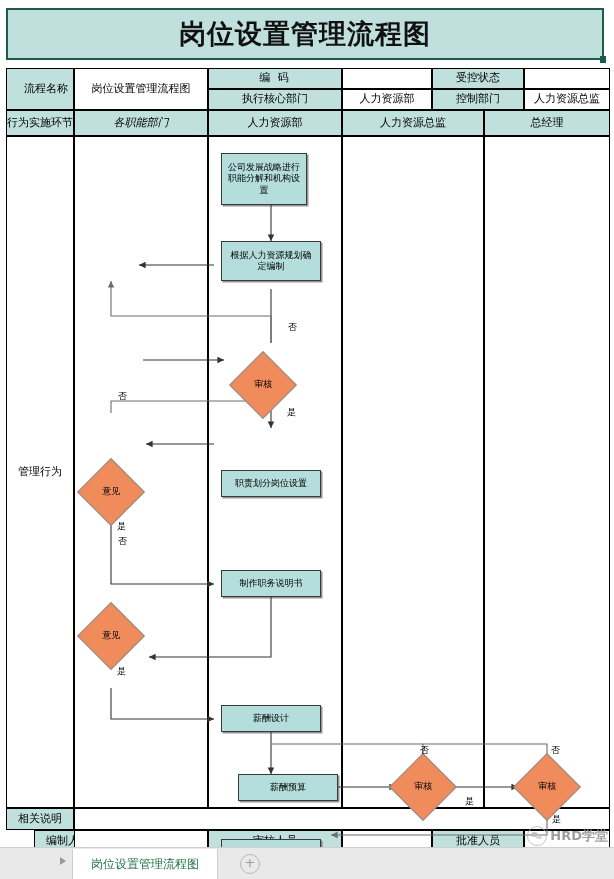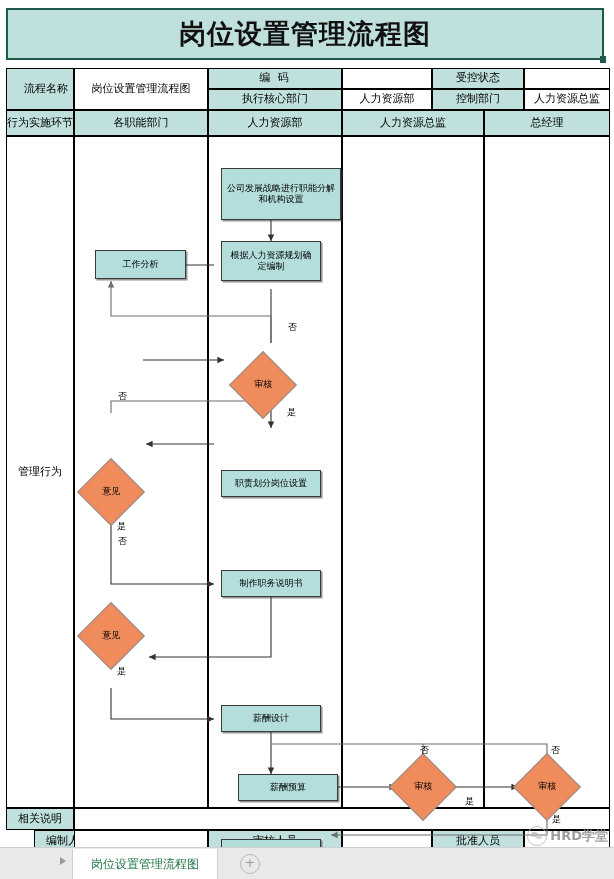"各职能部门" div.cell { font-style: none -> italic }
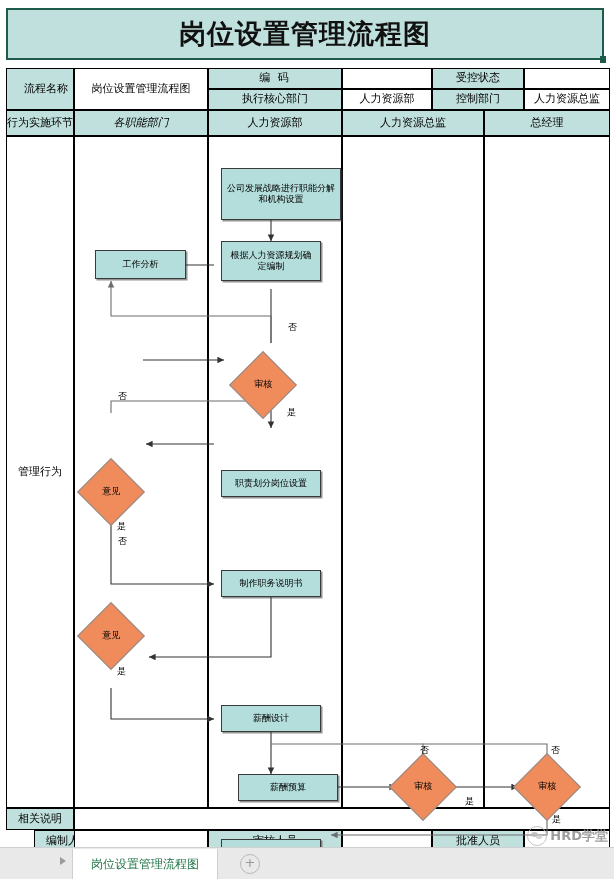"公司发展战略进行职能分解和机构设置" div.node { margin-top: 15px -> none; width: 120px -> 86px }
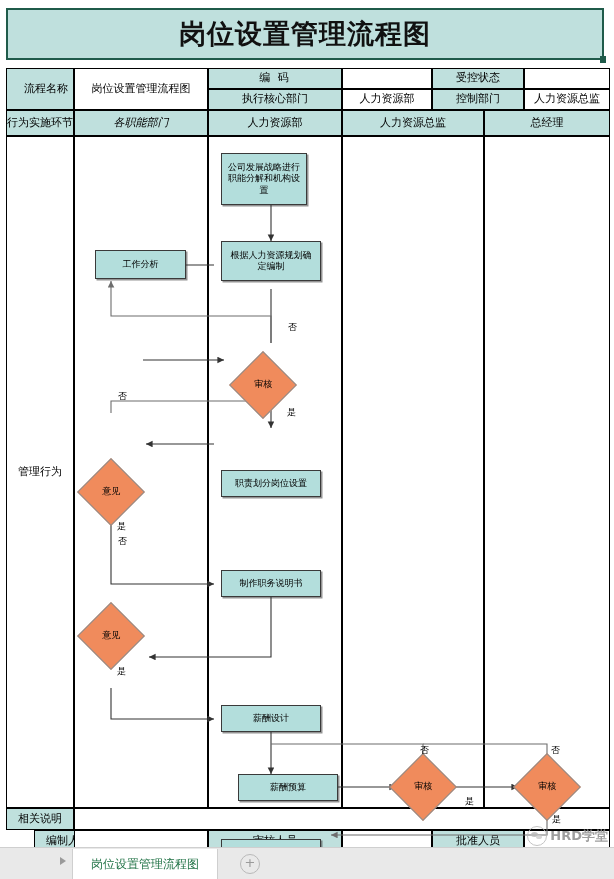"工作分析" div.node { html: <div> <span>工作分析</span> </div> -> none }
